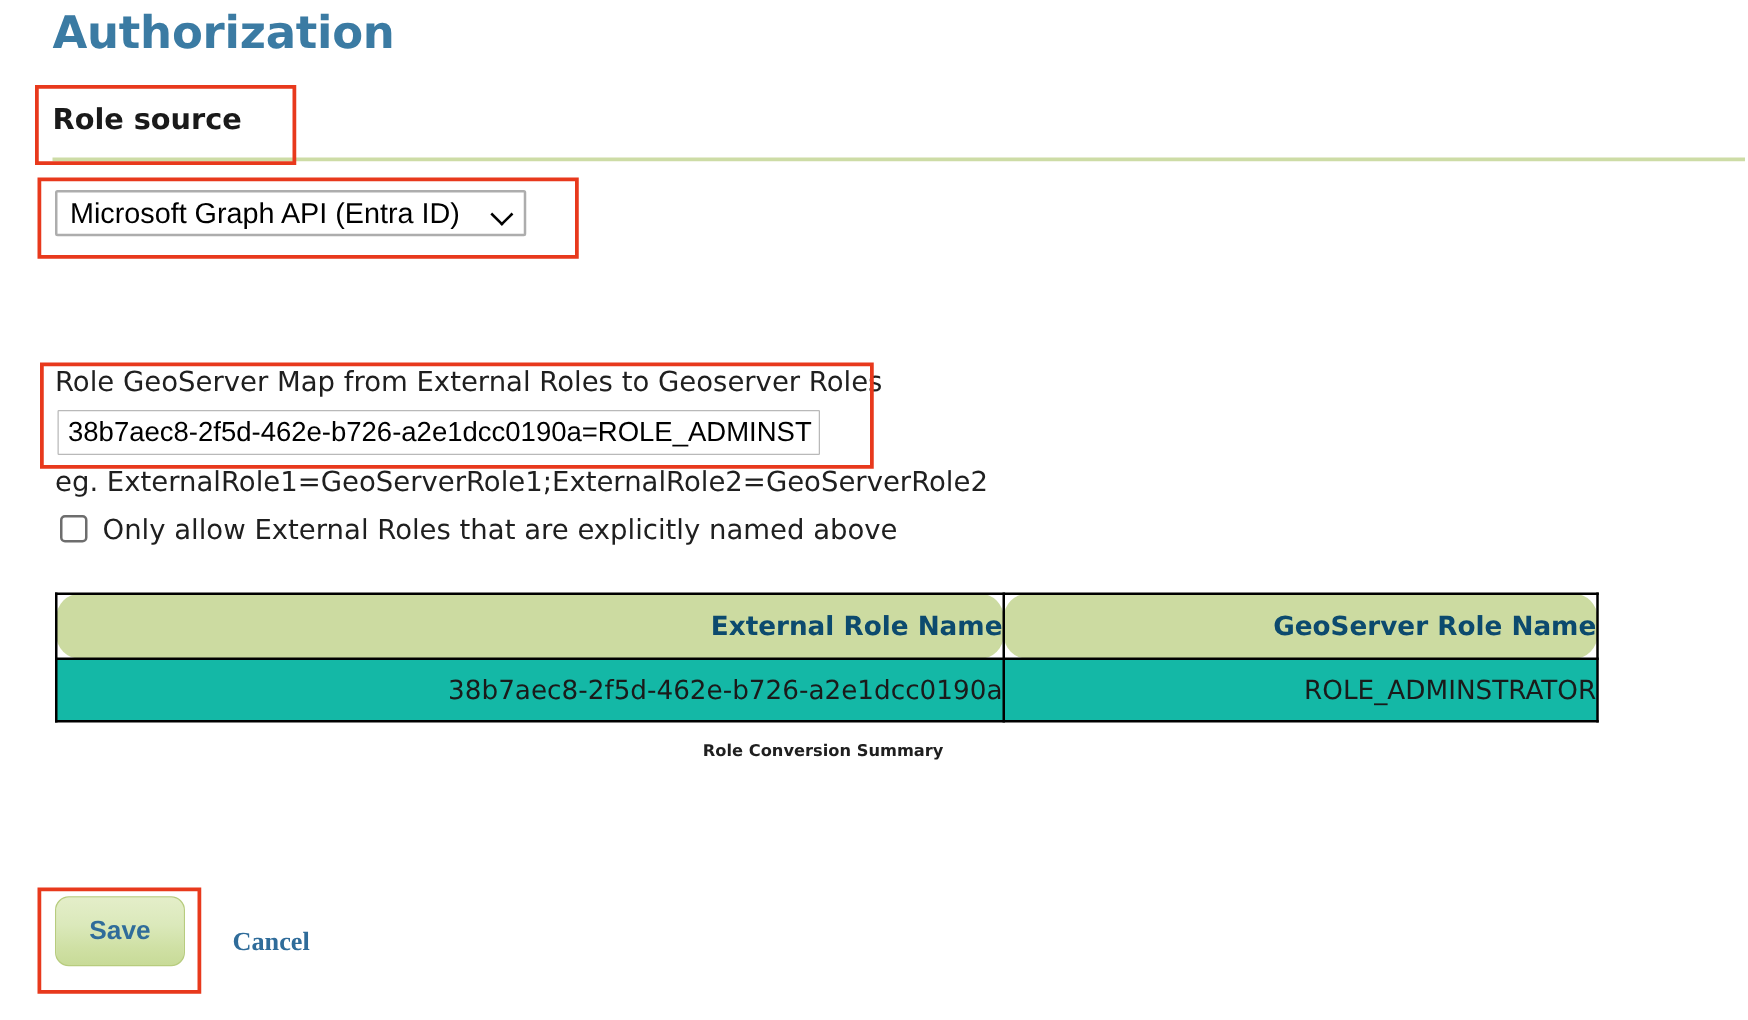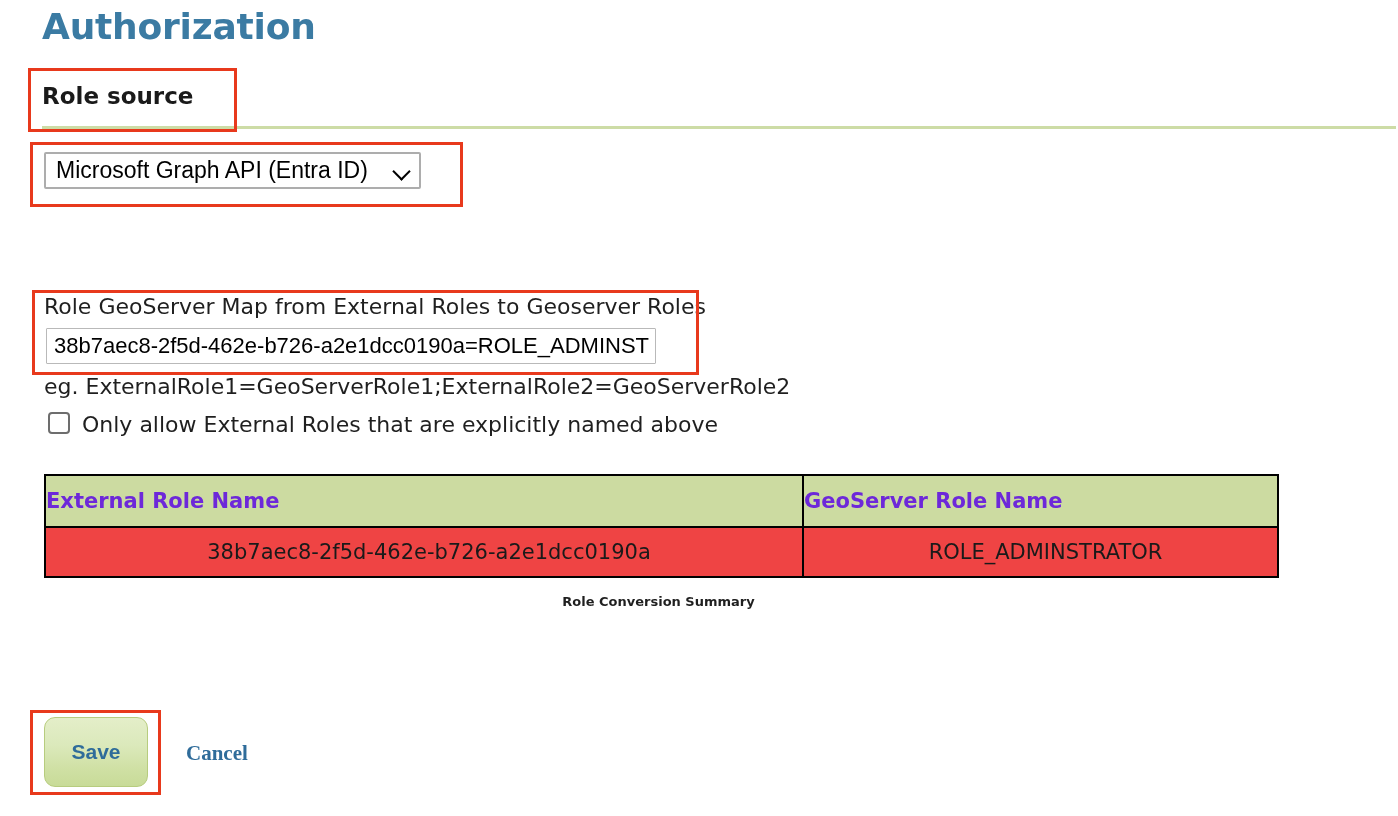"External Role Name" .role-table th { border-radius: none -> 19px; color: #6d28d9 -> #0c4a6e; text-align: left -> right }
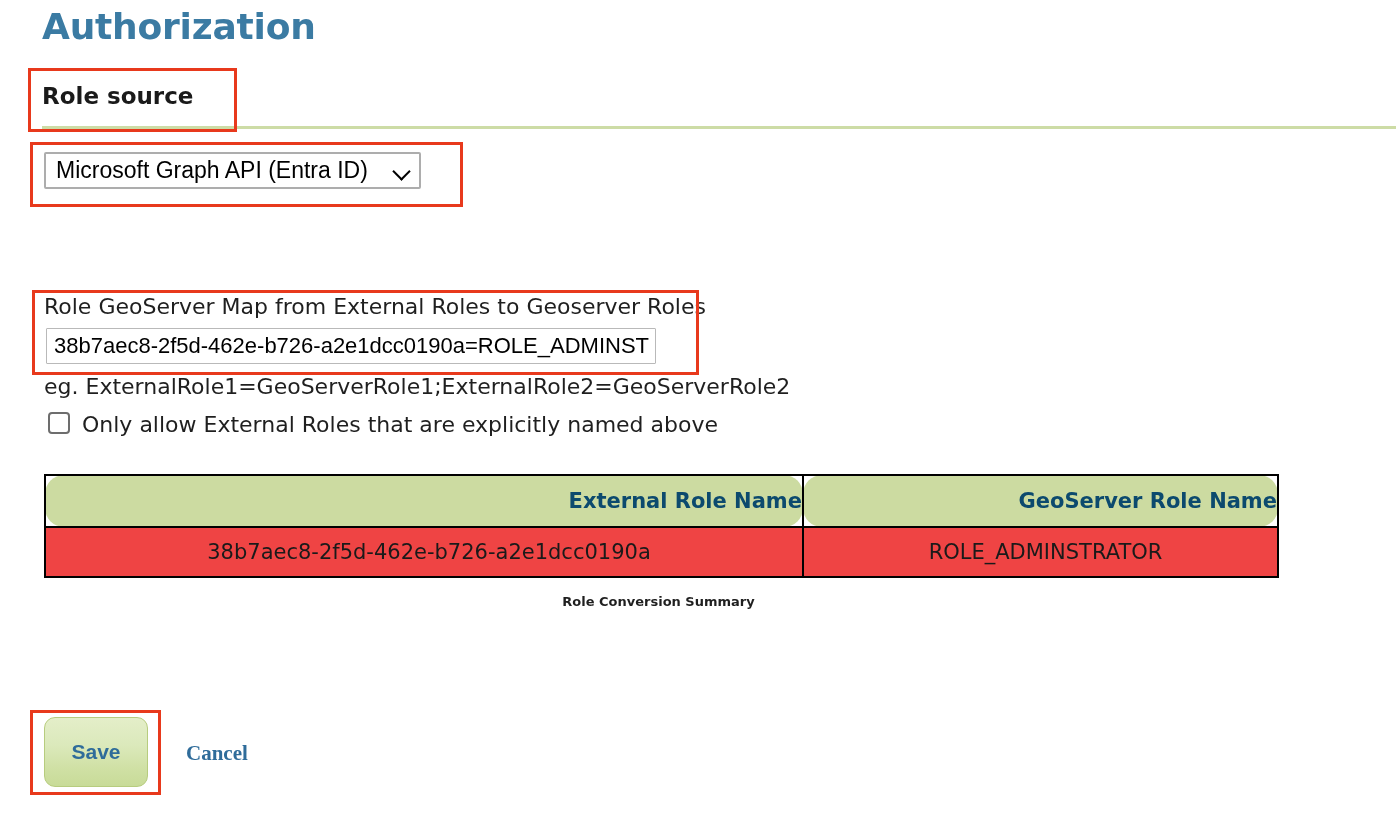"38b7aec8-2f5d-462e-b726-a2e1dcc0190a" .role-table td { background: #ef4444 -> #14b8a6; text-align: center -> right }
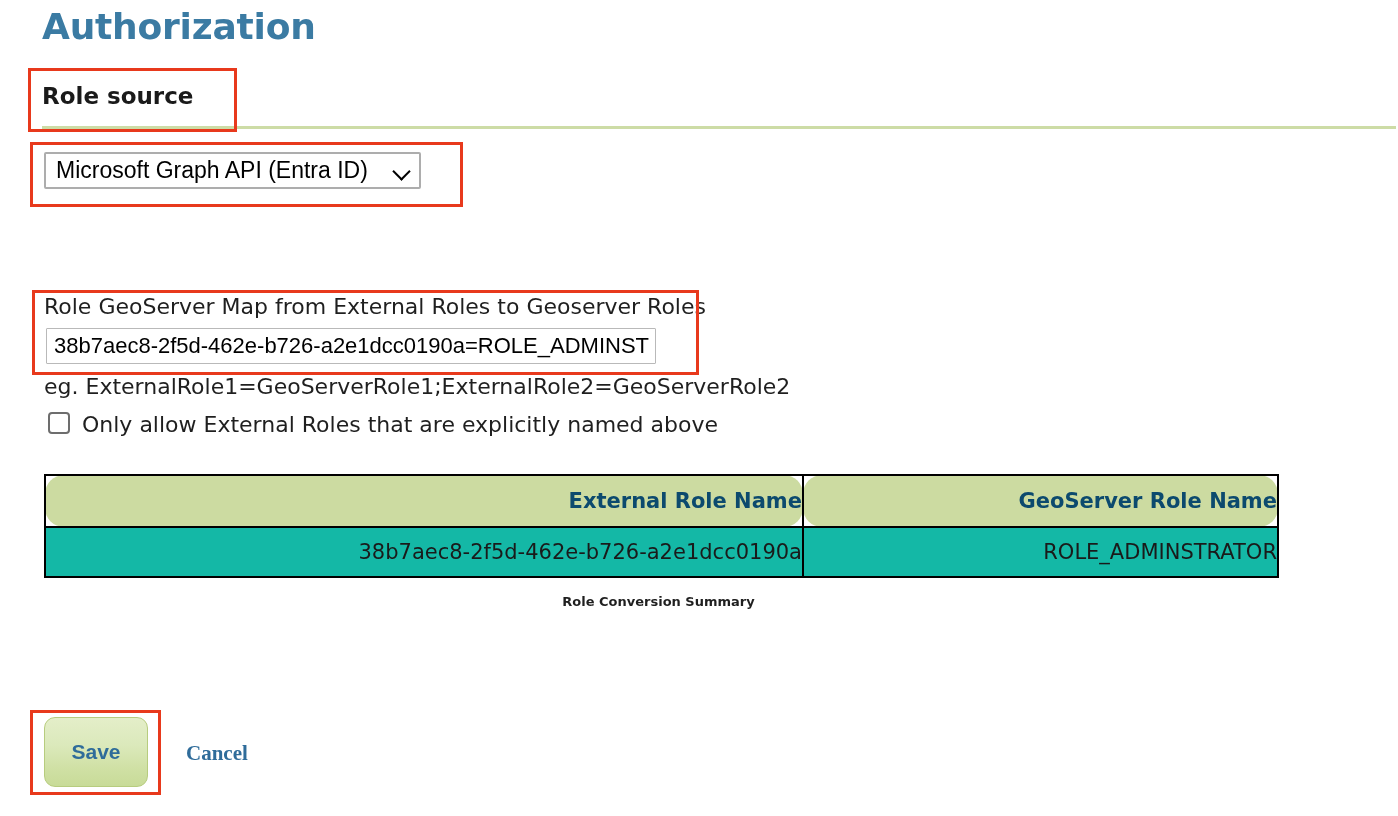"Save" .save-btn { height: 70px -> 56px }
